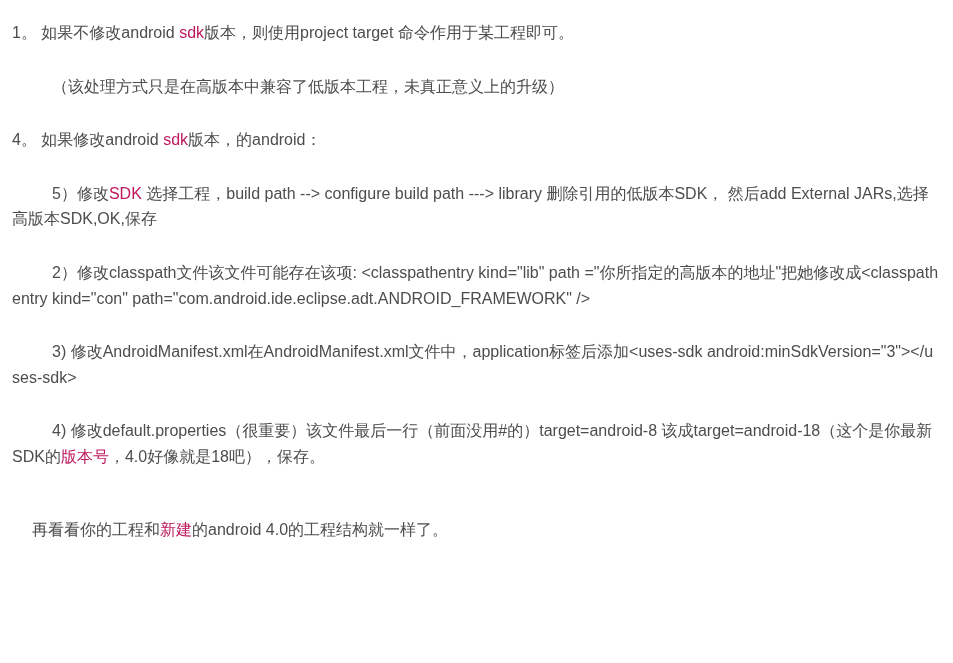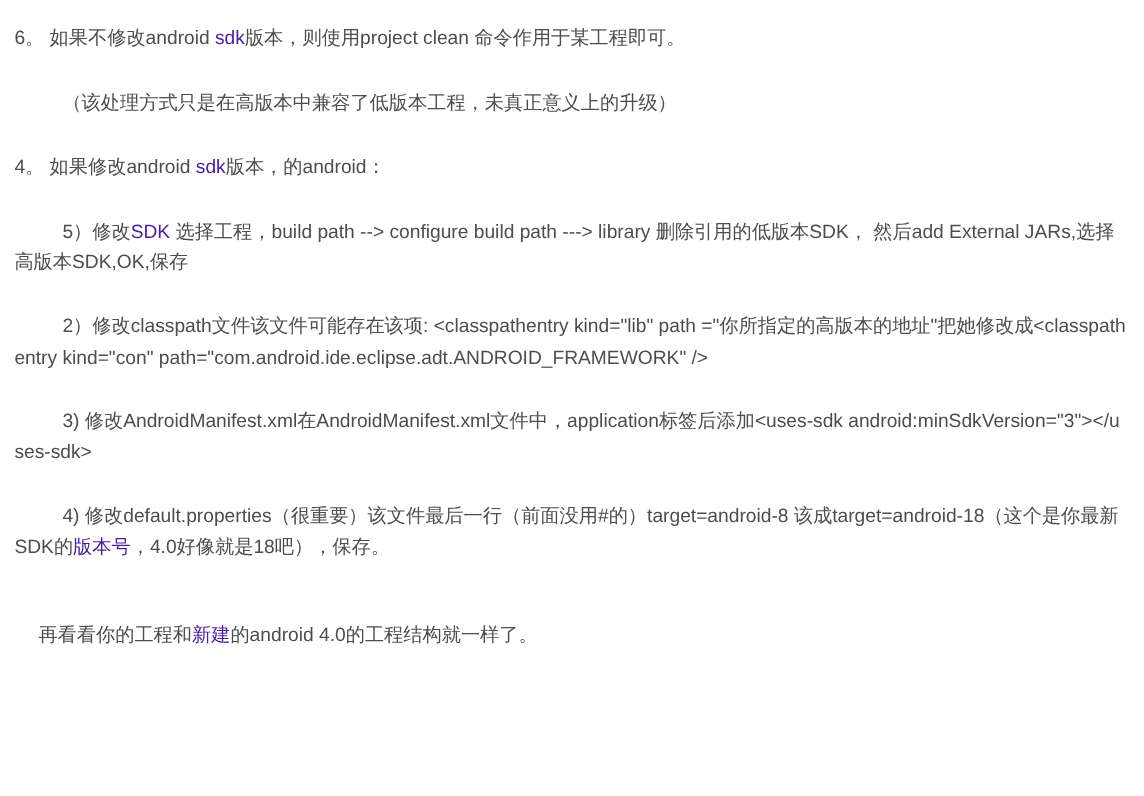"6。 如果不修改android" span { text: 6 -> 1 }
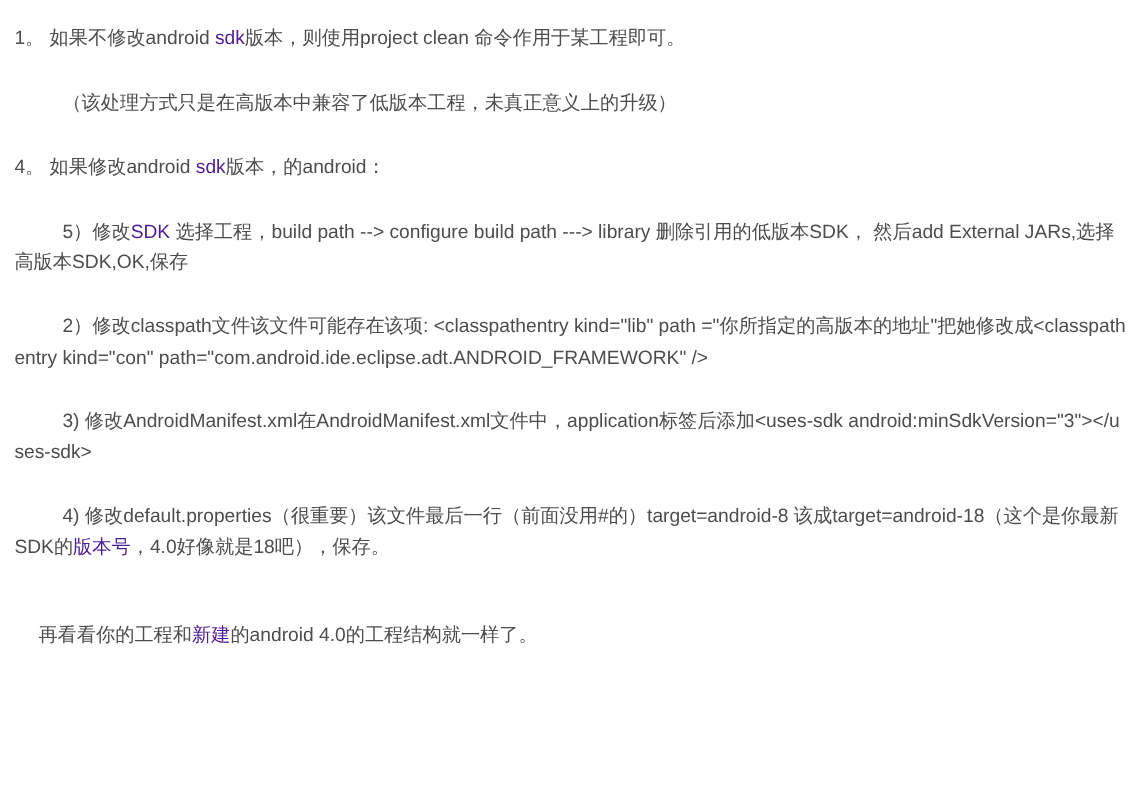"sdk" a.link { color: #4c1d95 -> #be185d }
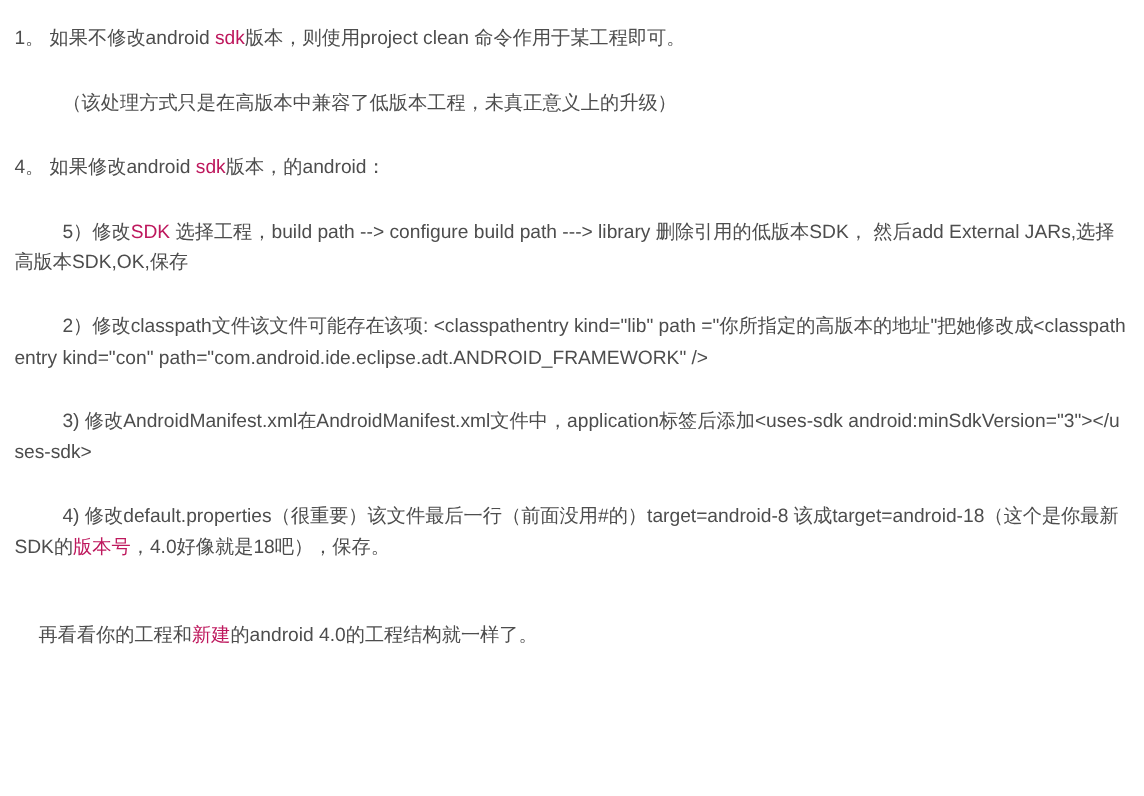"版本，则使用project clean 命令作用于某工程即可。" span { text: clean -> target }
